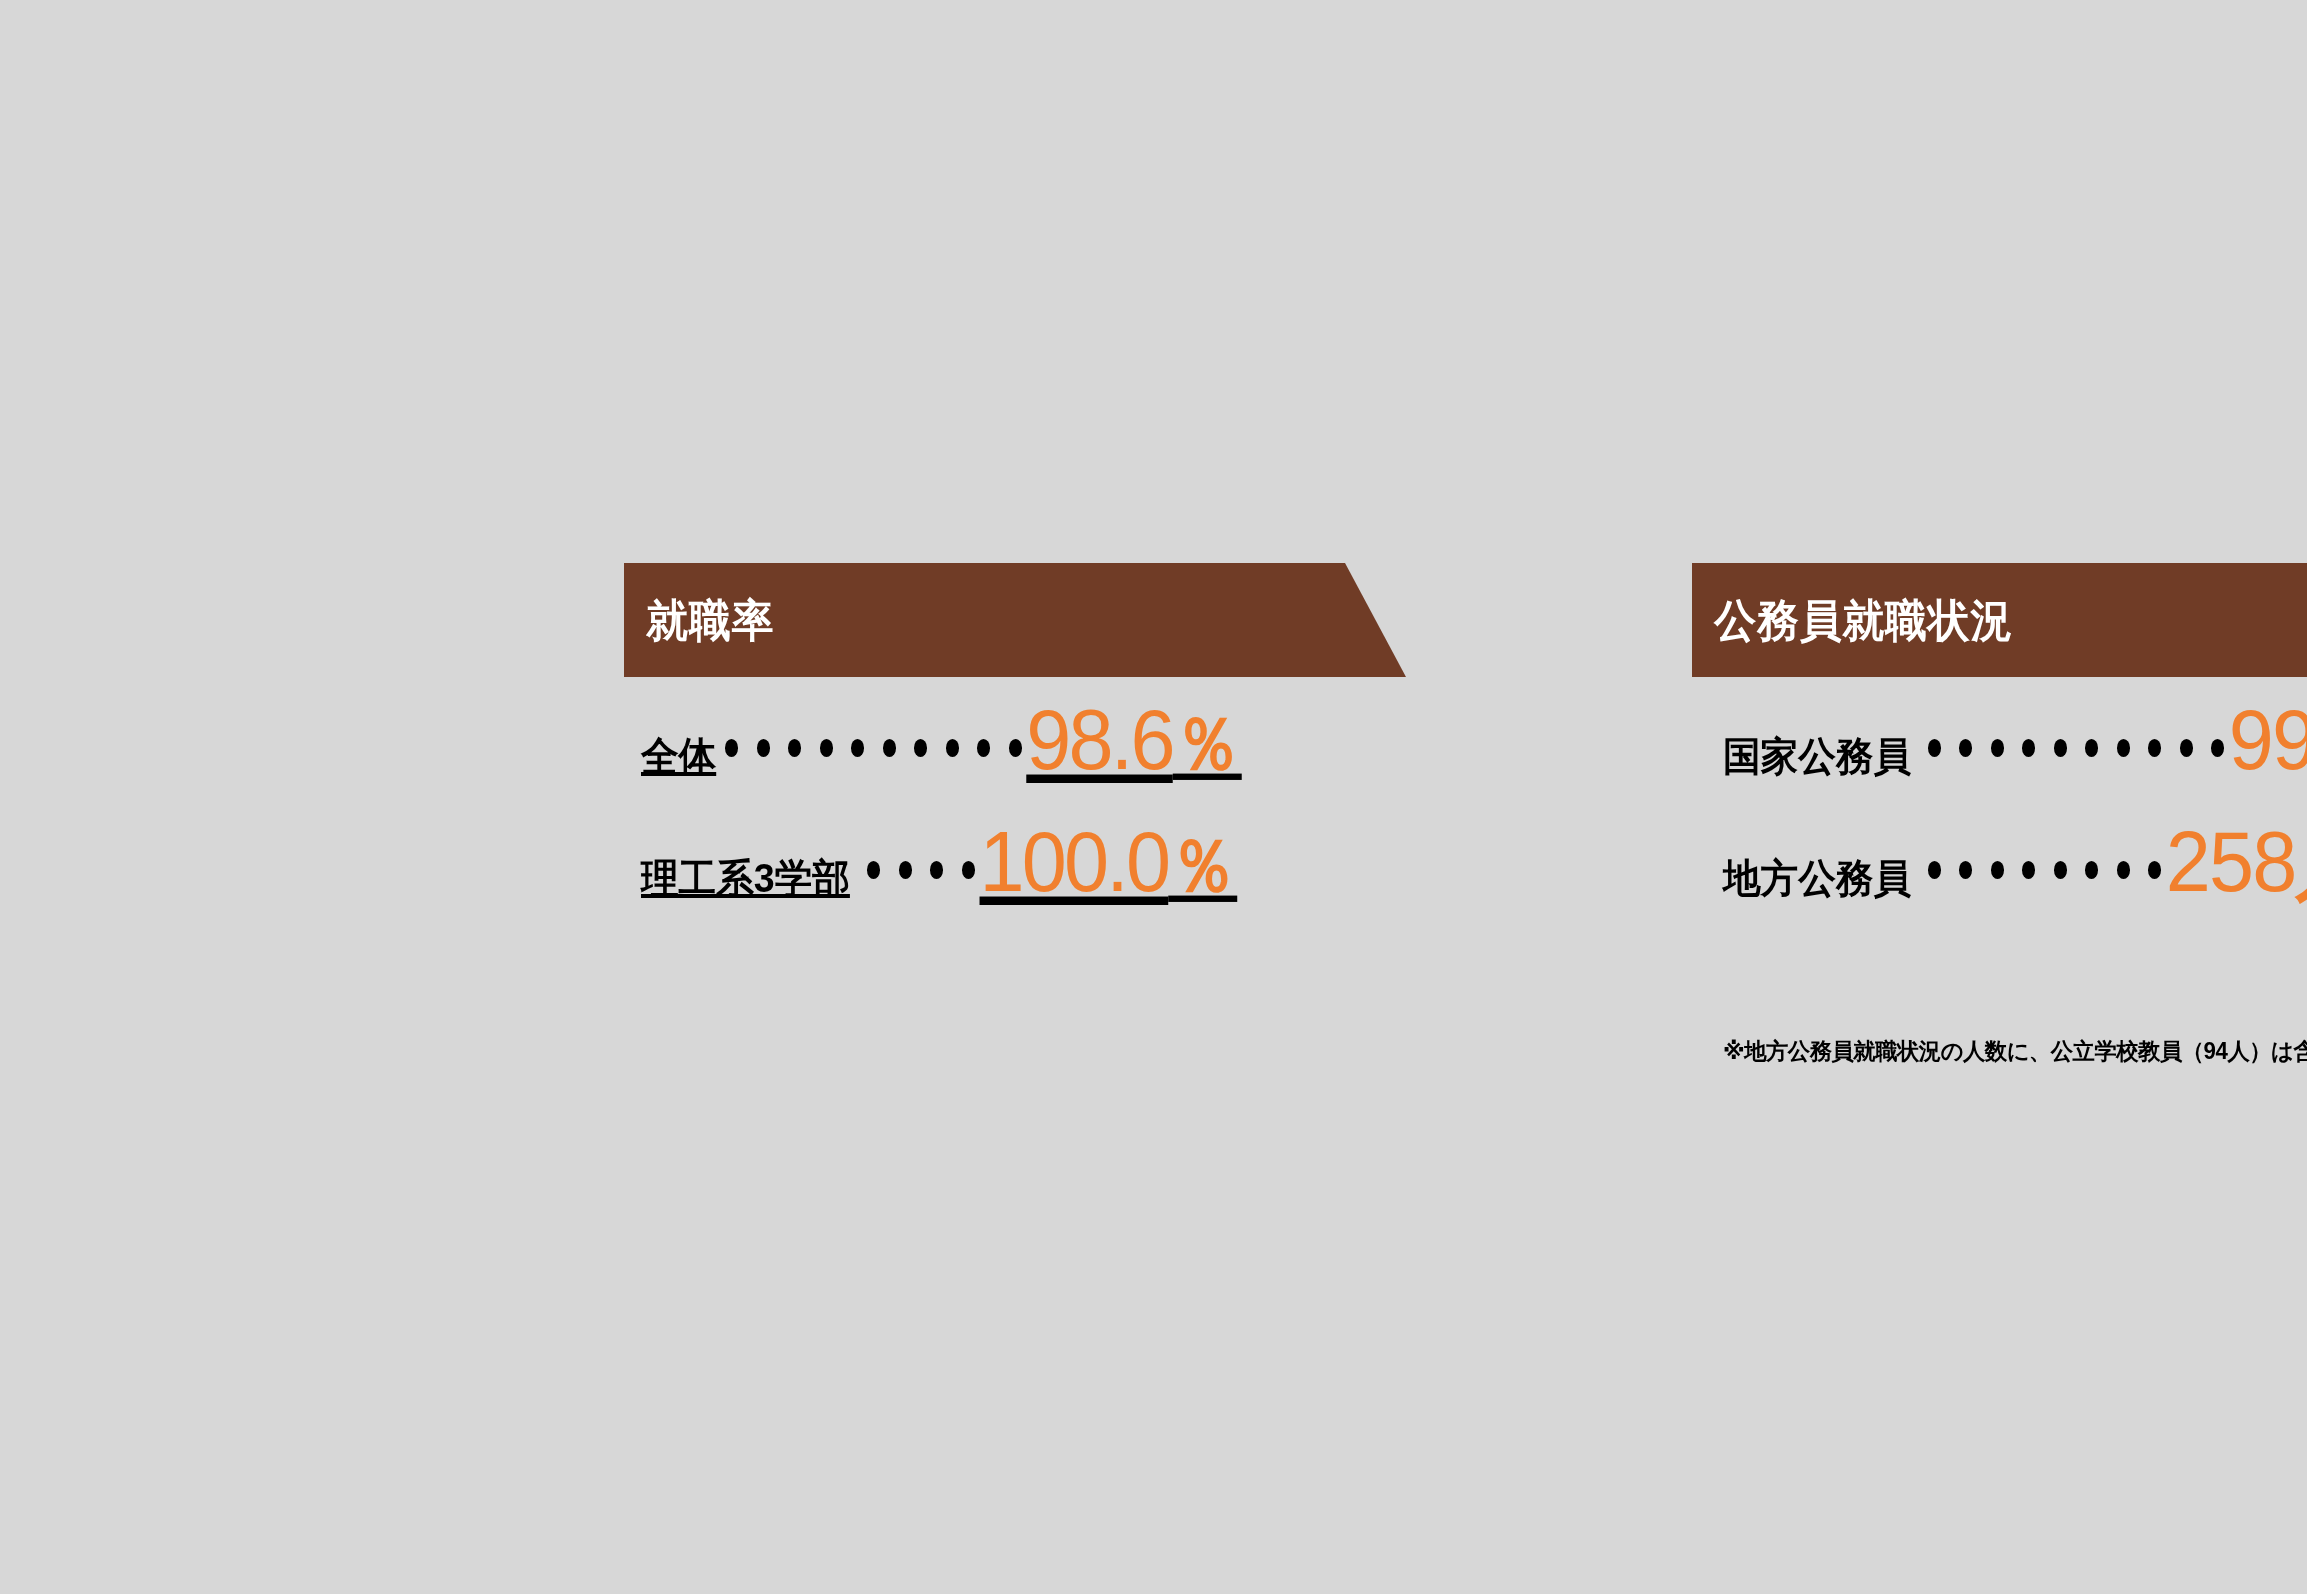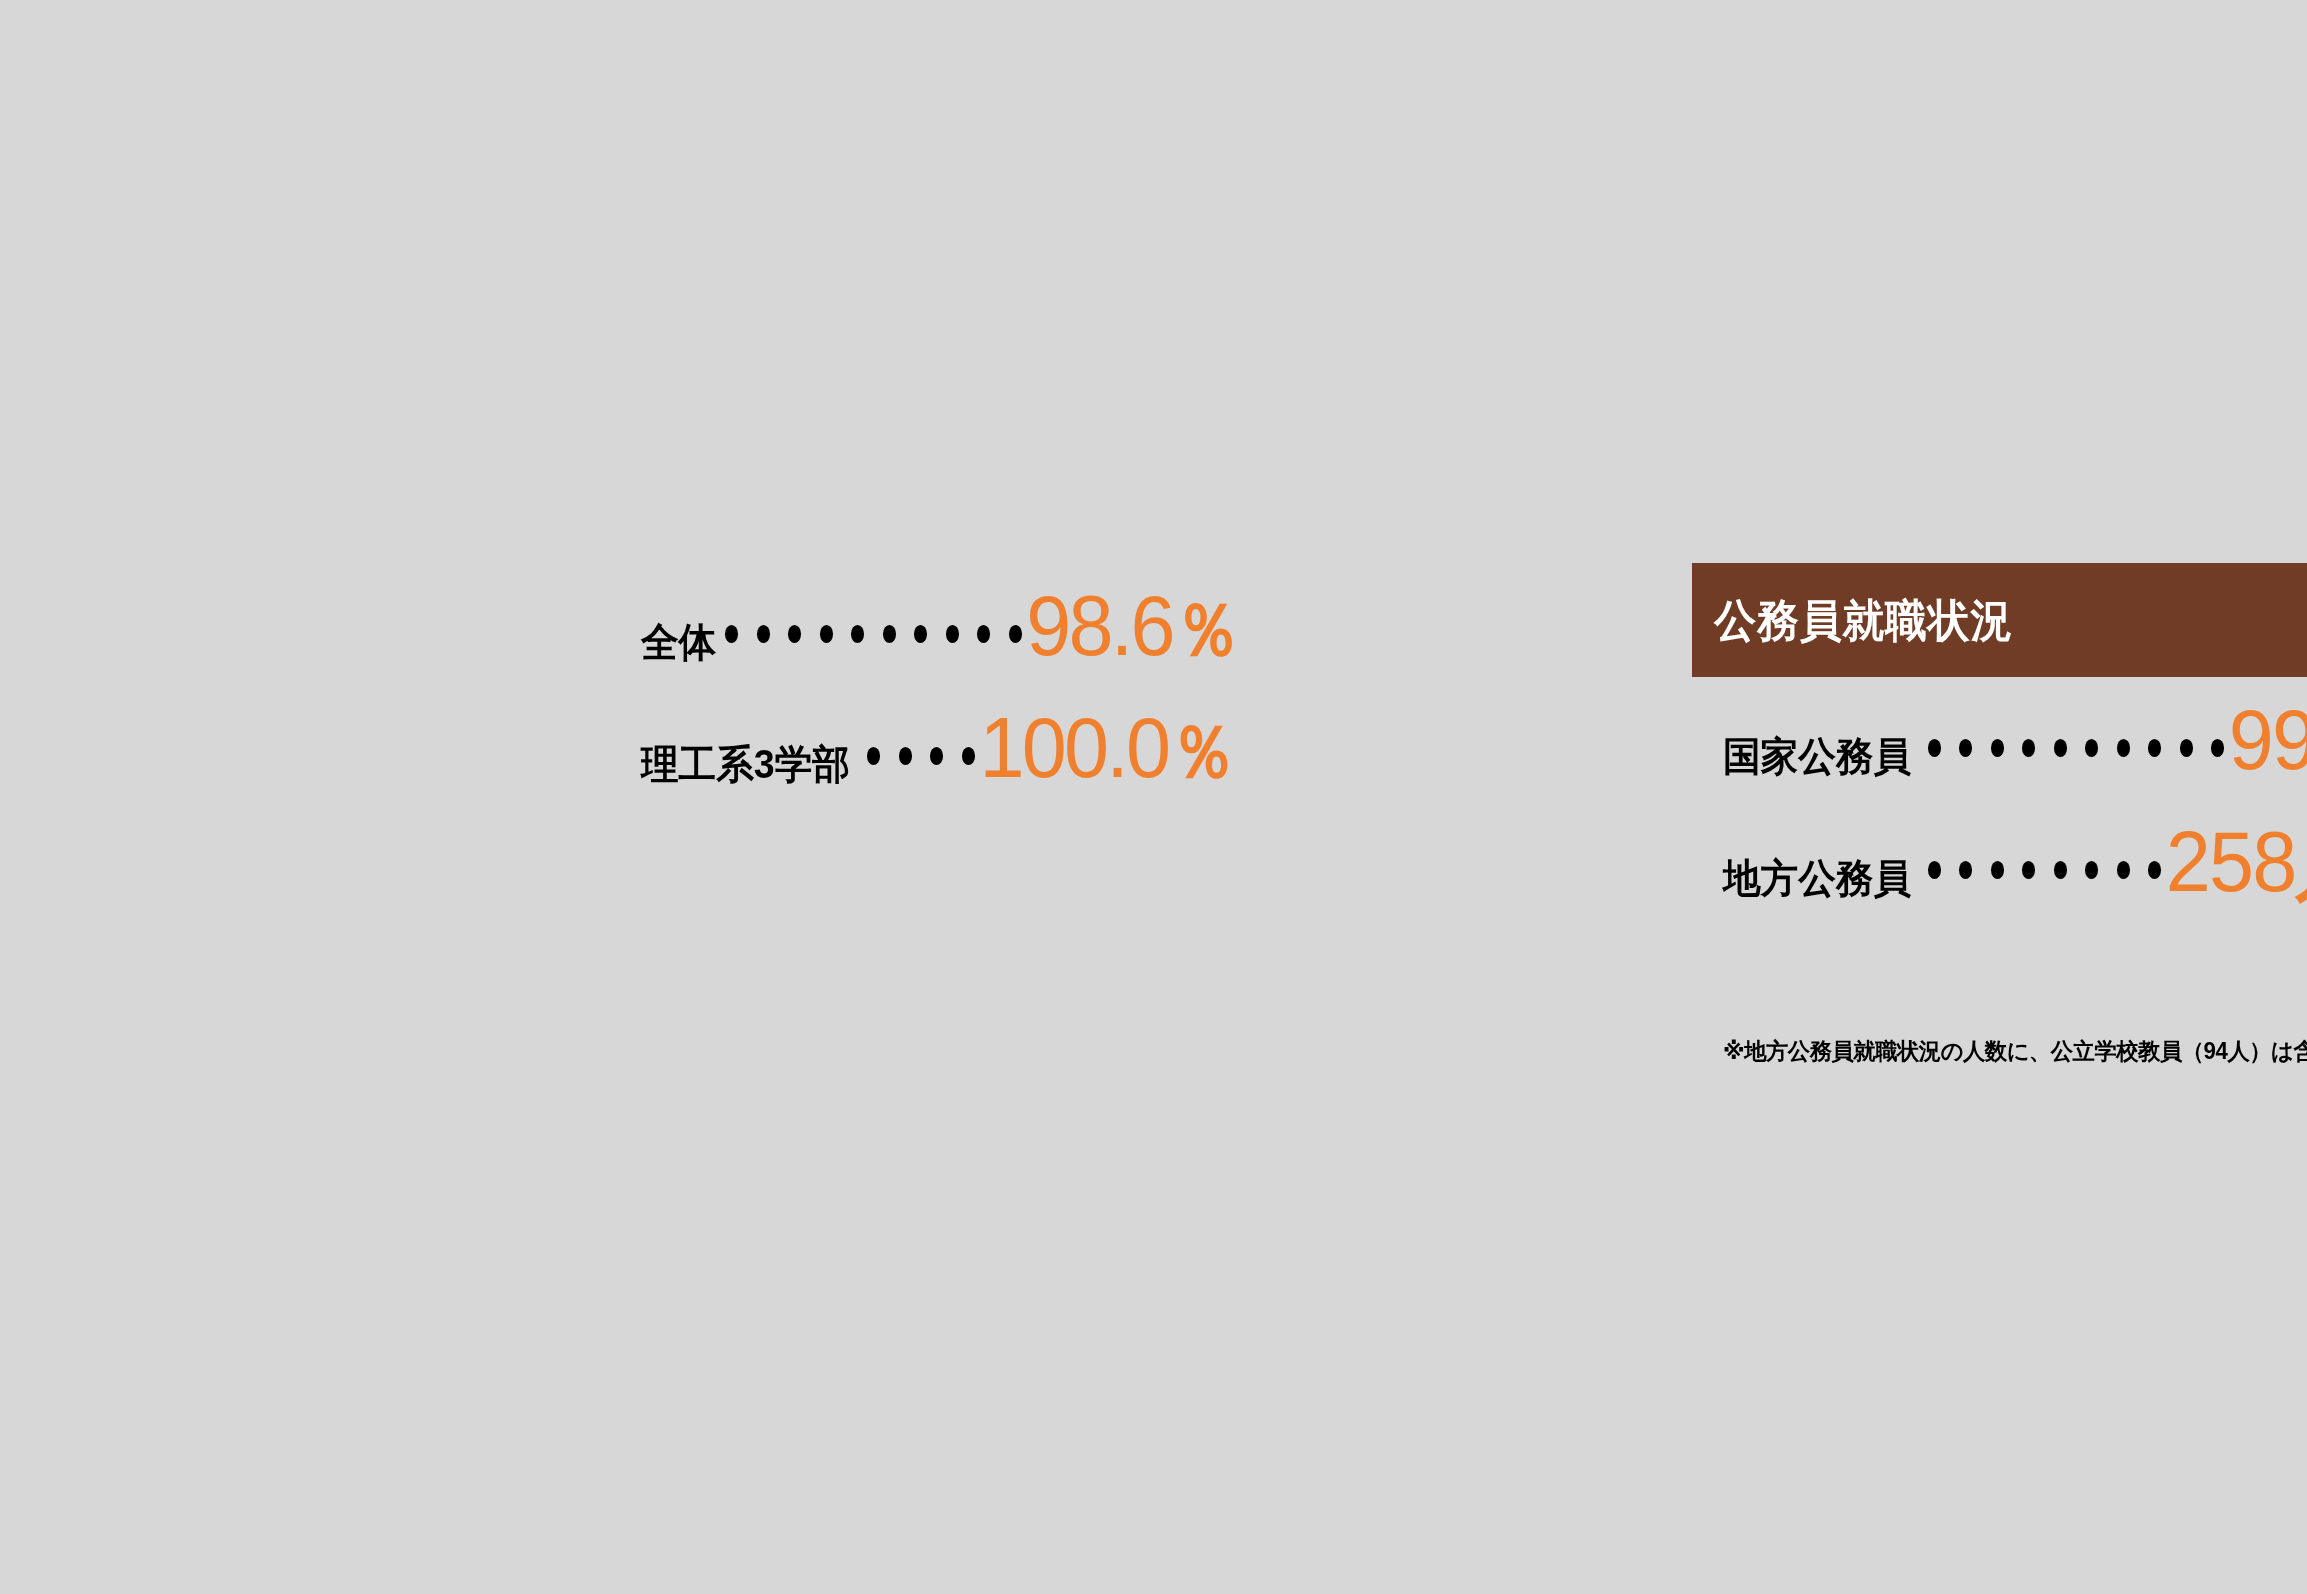"就職率" div.banner { html: none -> <div> <span>就職率</span> </div> }
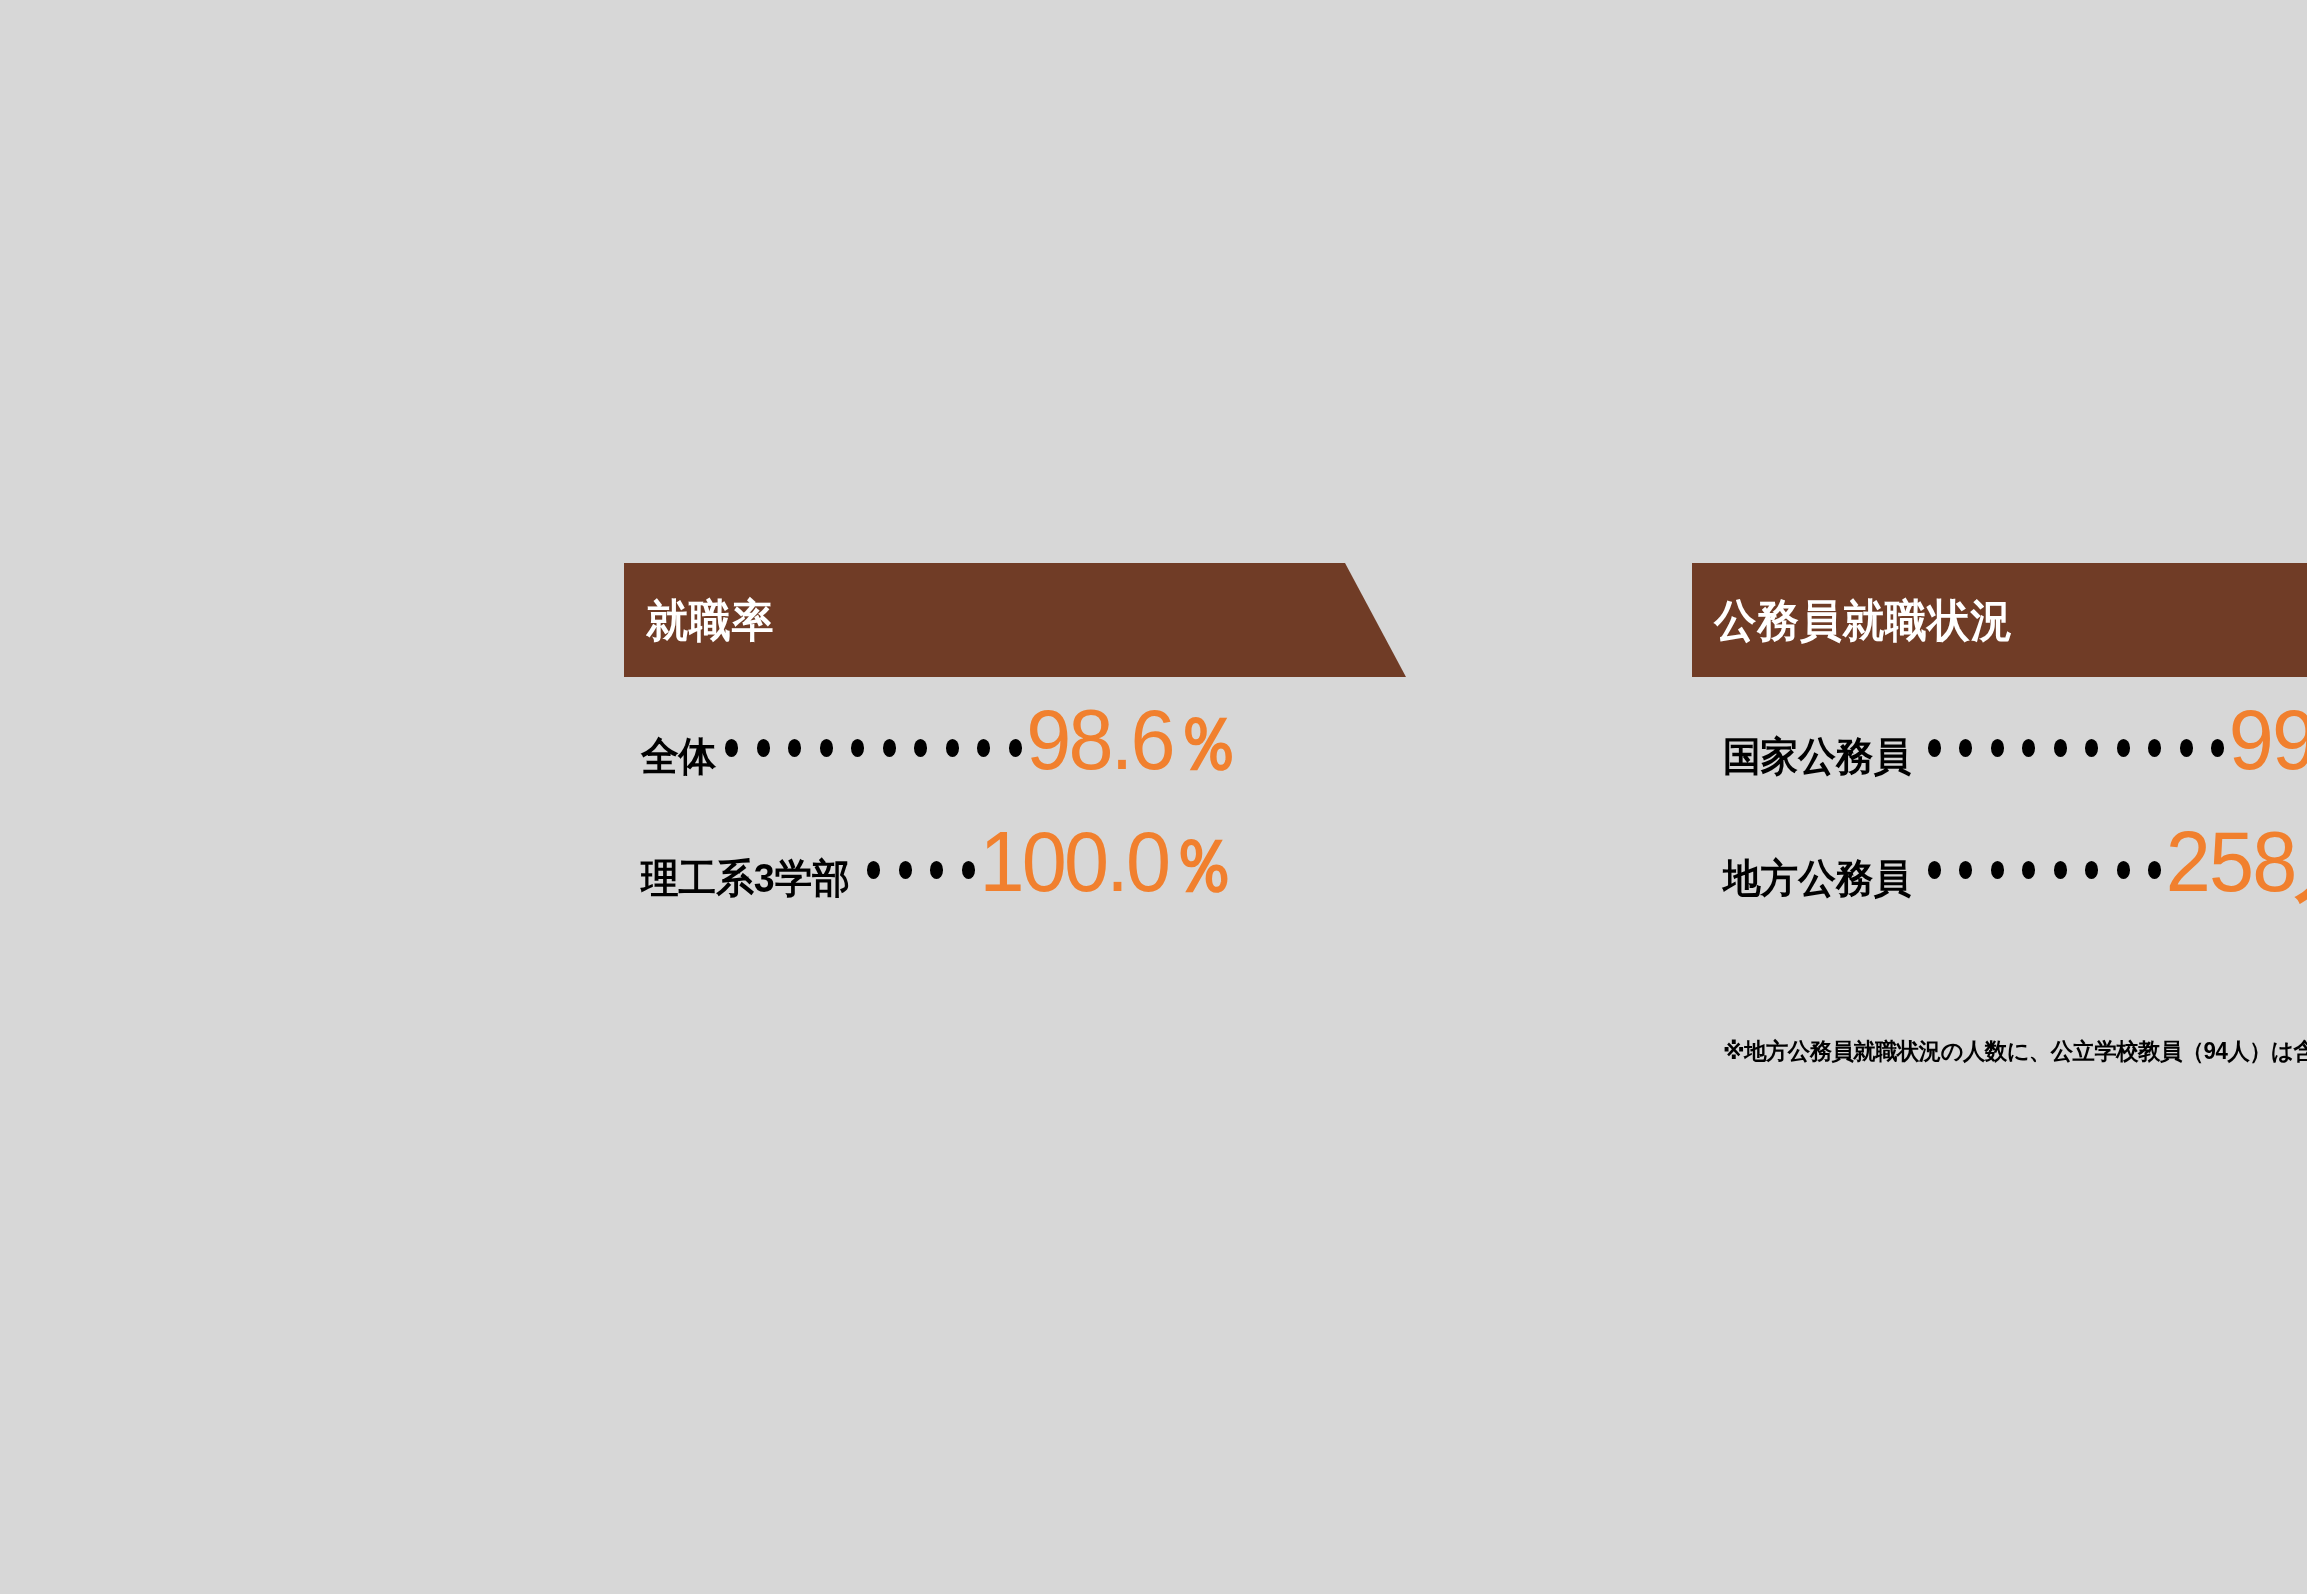"全体" .row-left { text-decoration: none -> underline }
